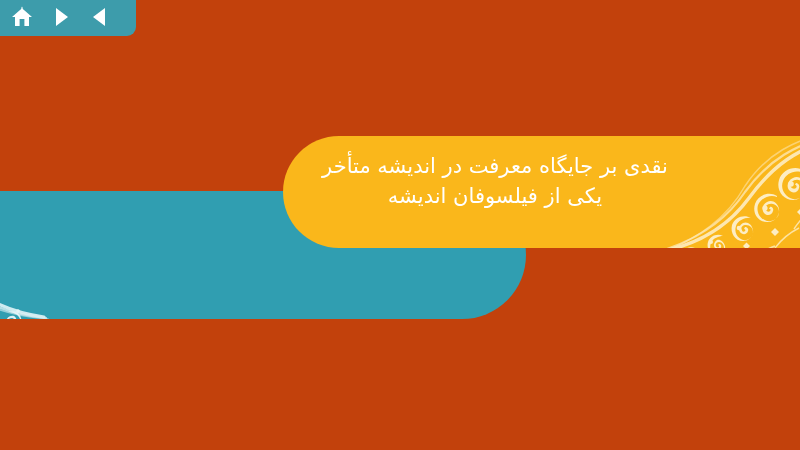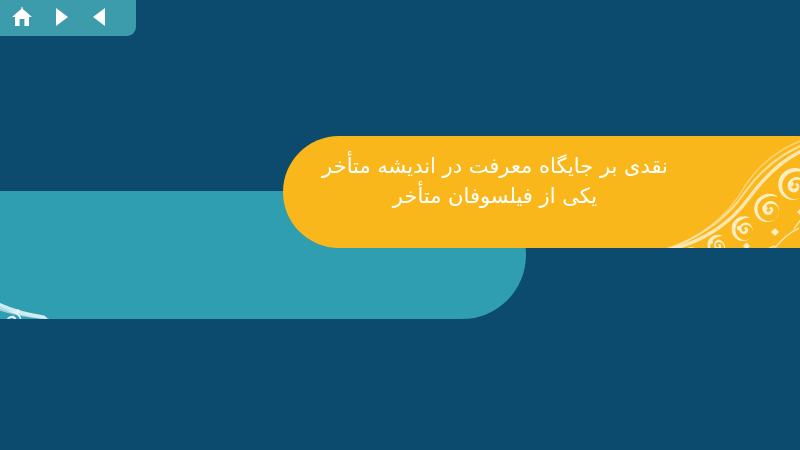"نقدی بر جایگاه معرفت در" #slide { background: #0c4a6e -> #c2410c }
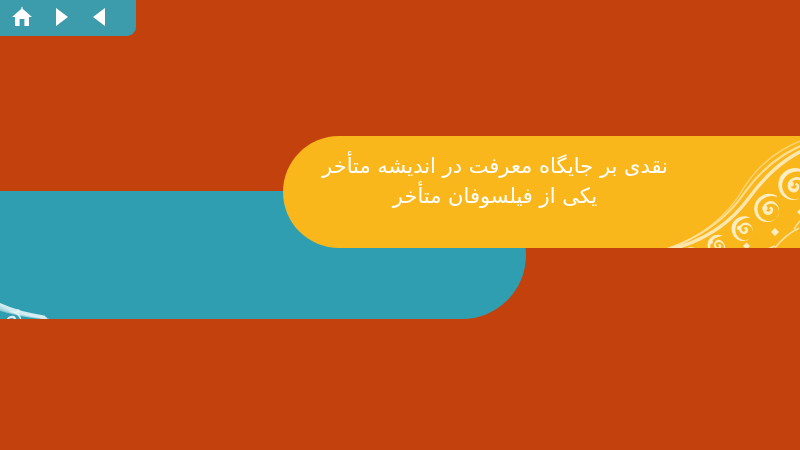"یکی از فیلسوفان متأخر" div.title-line { text: متأخر -> اندیشه }
